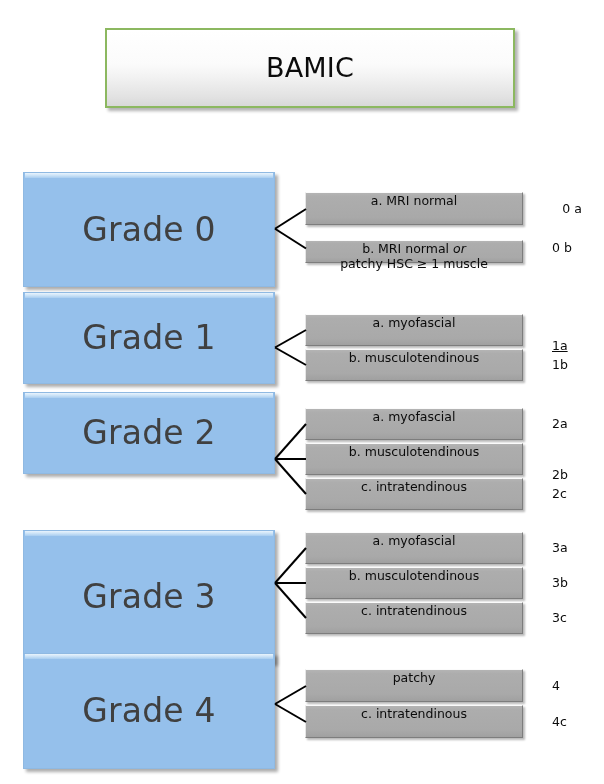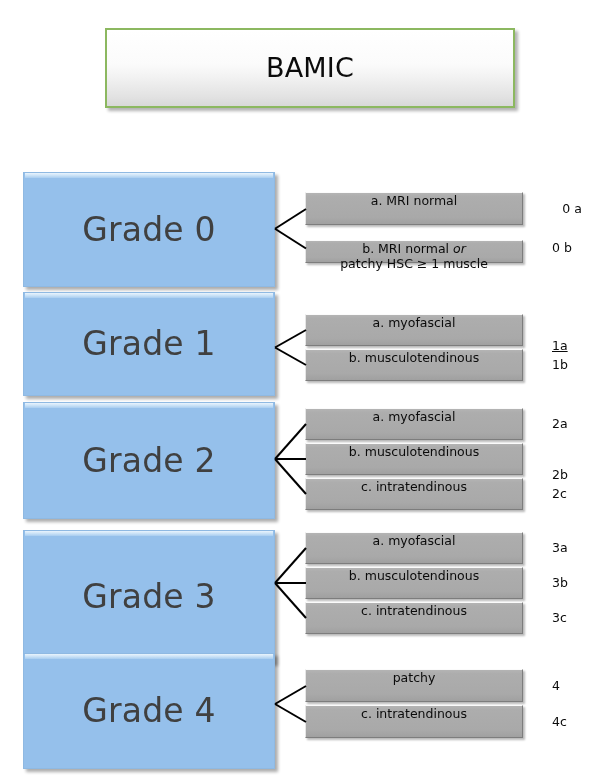"Grade 1" div.grade-box { height: 104px -> 92px }
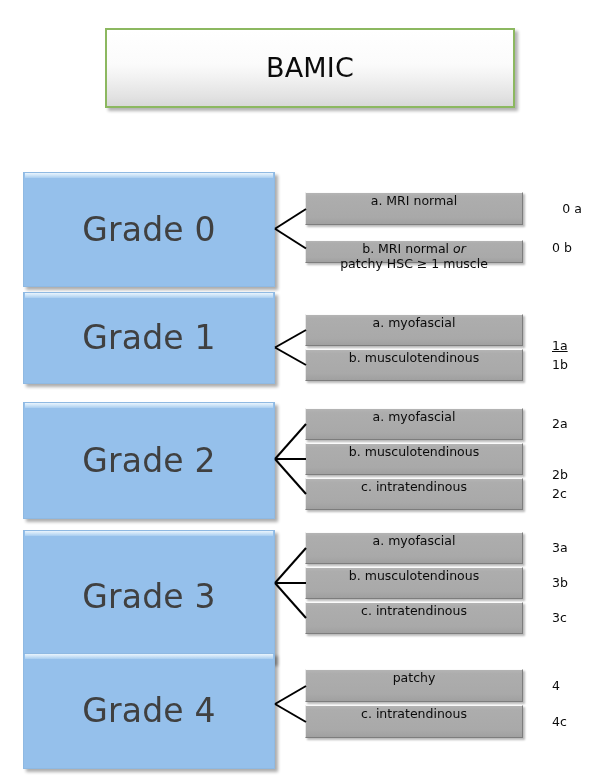"Grade 2" div.grade-box { height: 117px -> 82px; top: 402px -> 392px }
